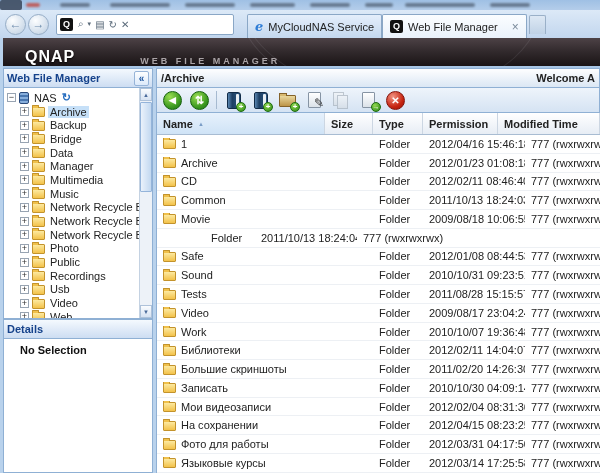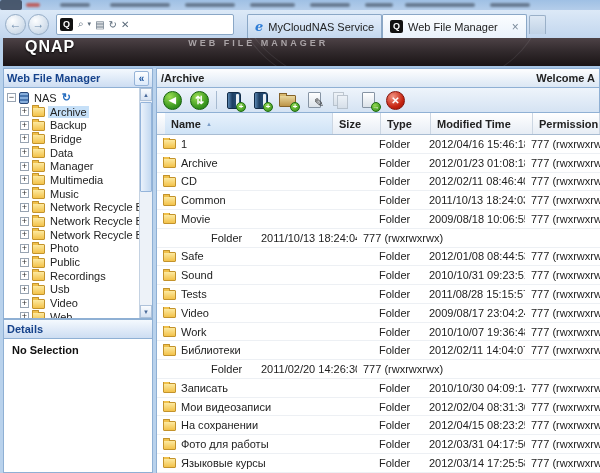"QNAP" .qnap { align-items: flex-start -> flex-end; gap: 48px -> none }
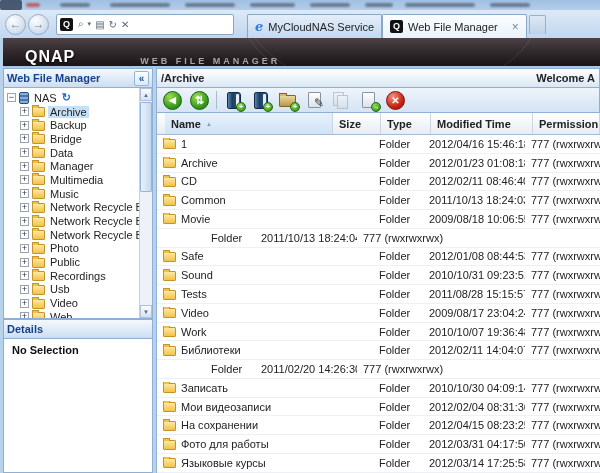"Name" .thead { padding-left: 8px -> none }
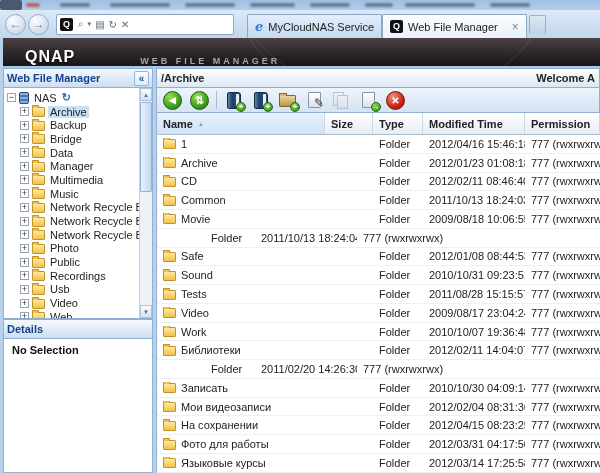"Modified Time" div.th { order: before "Permission" -> after "Permission" }
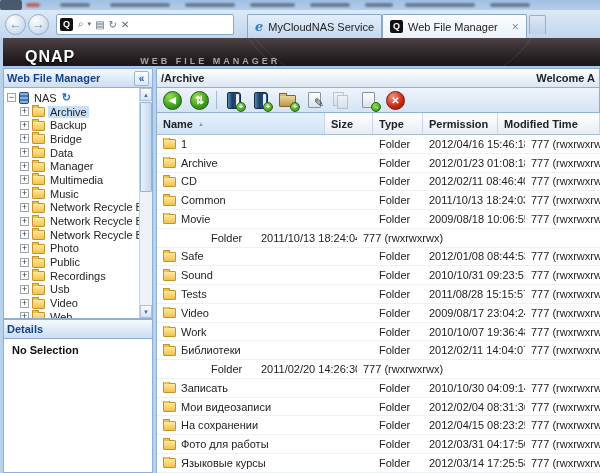"No Selection" .details-body { padding: 5px 8px -> 5px 16px }
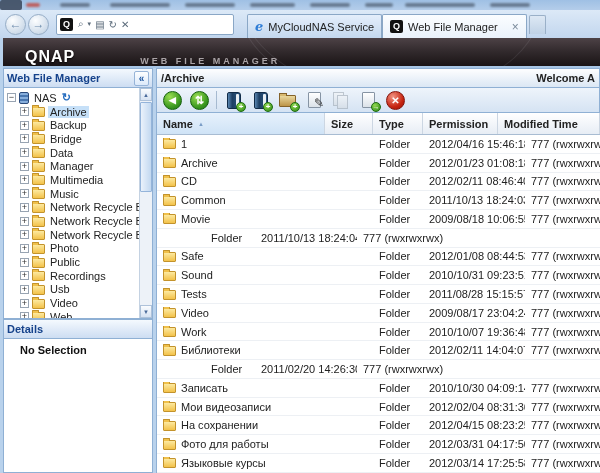"Большие скриншоты" div.td { html: none -> <div> <span></span> <span>Большие скриншоты</span> </div> }
